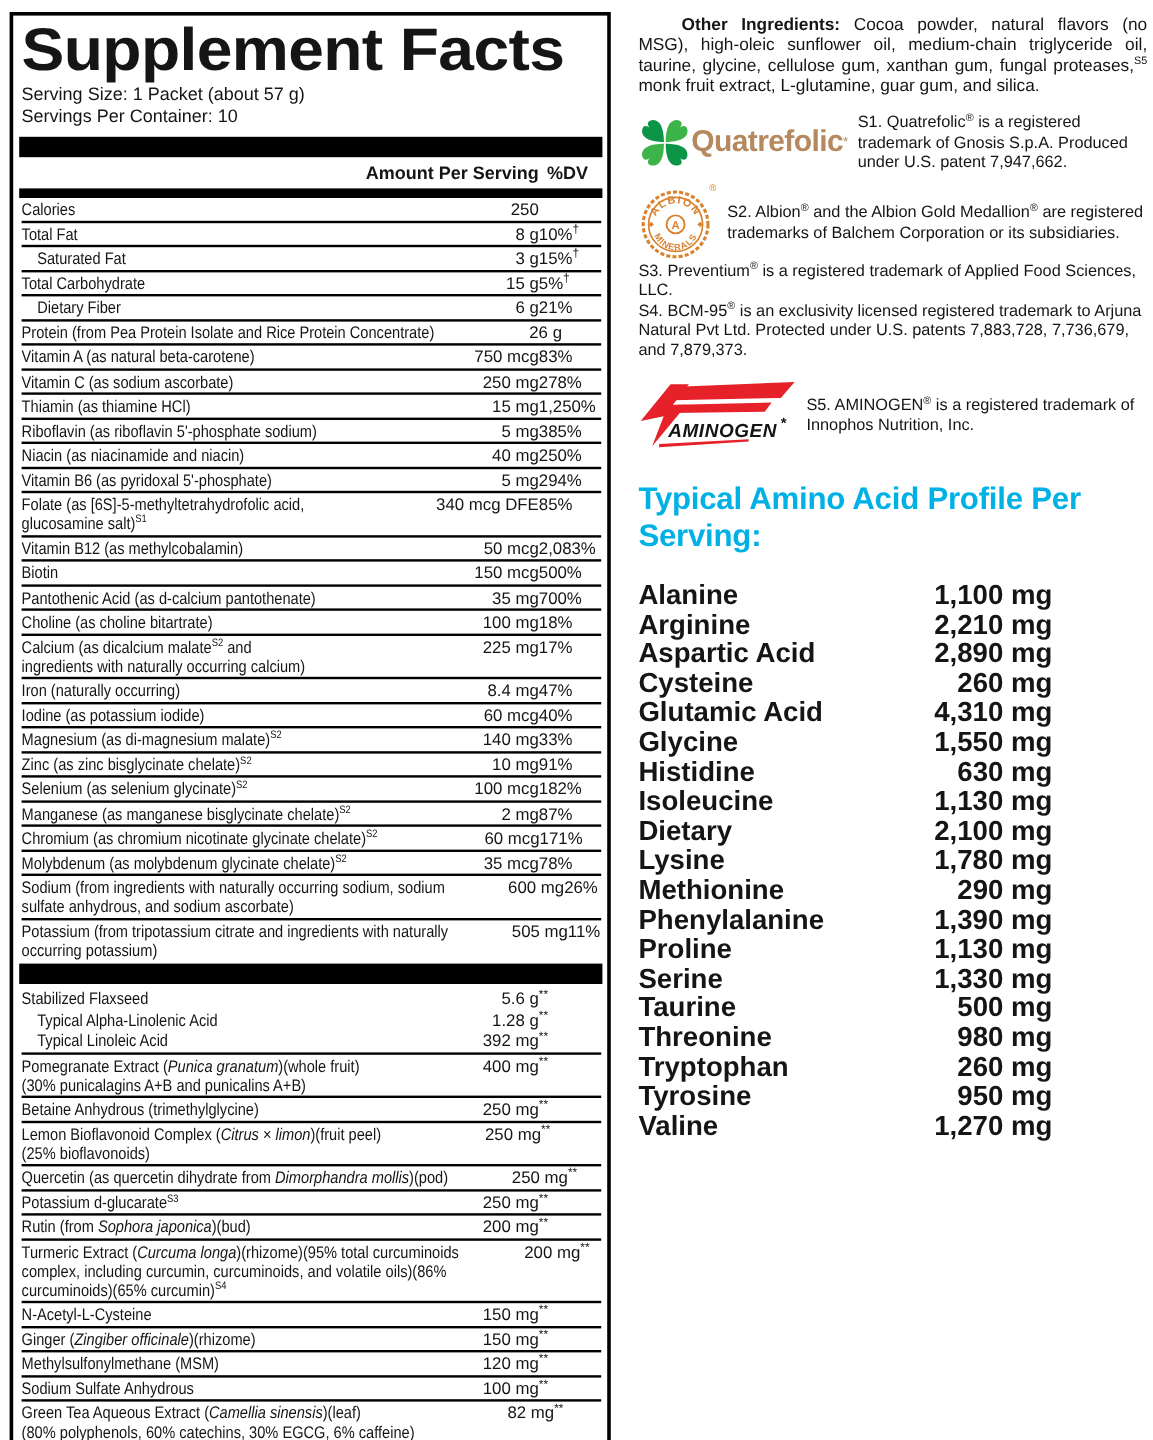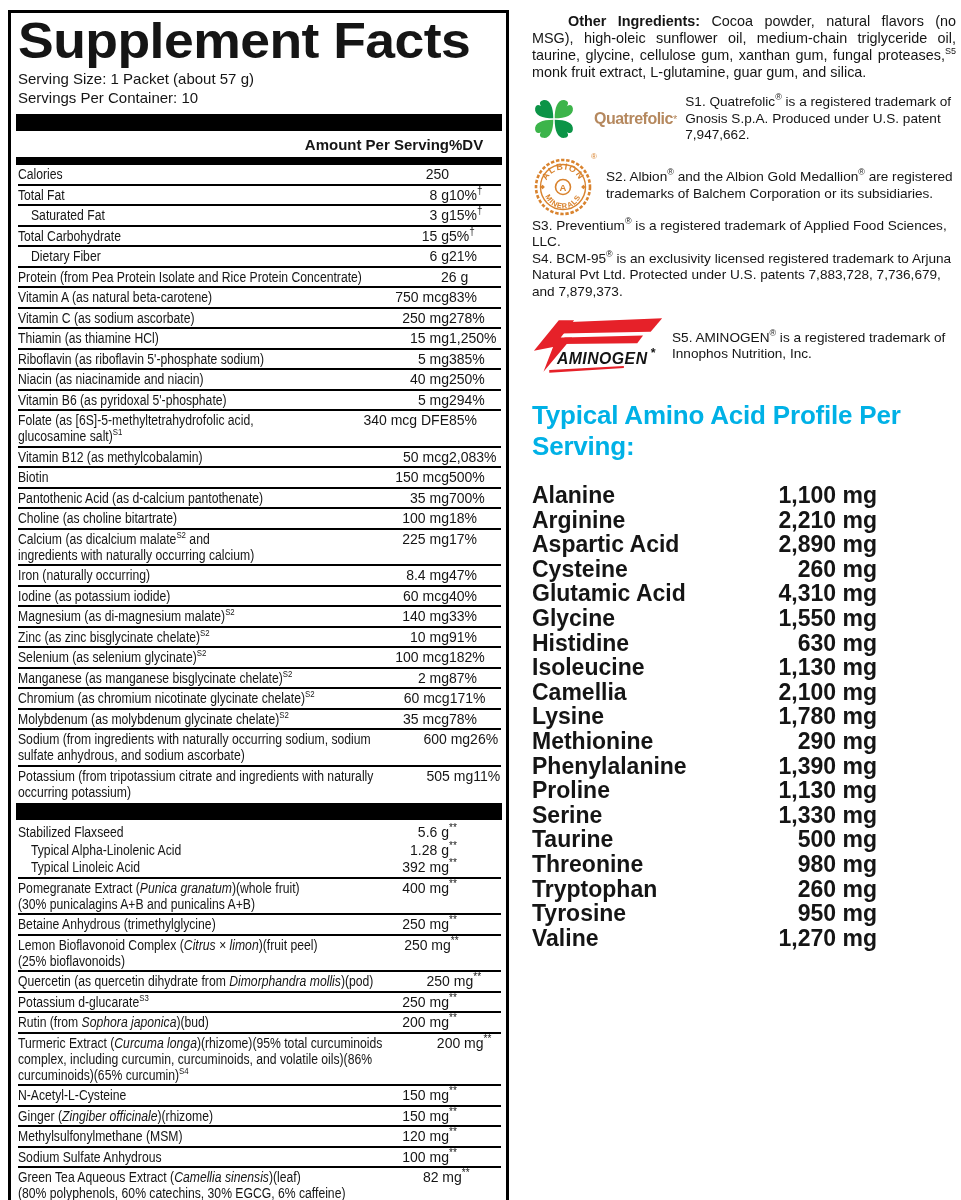"Quatrefolic" .q-word { font-size: 16px -> 25px; margin-left: 18px -> 0 }
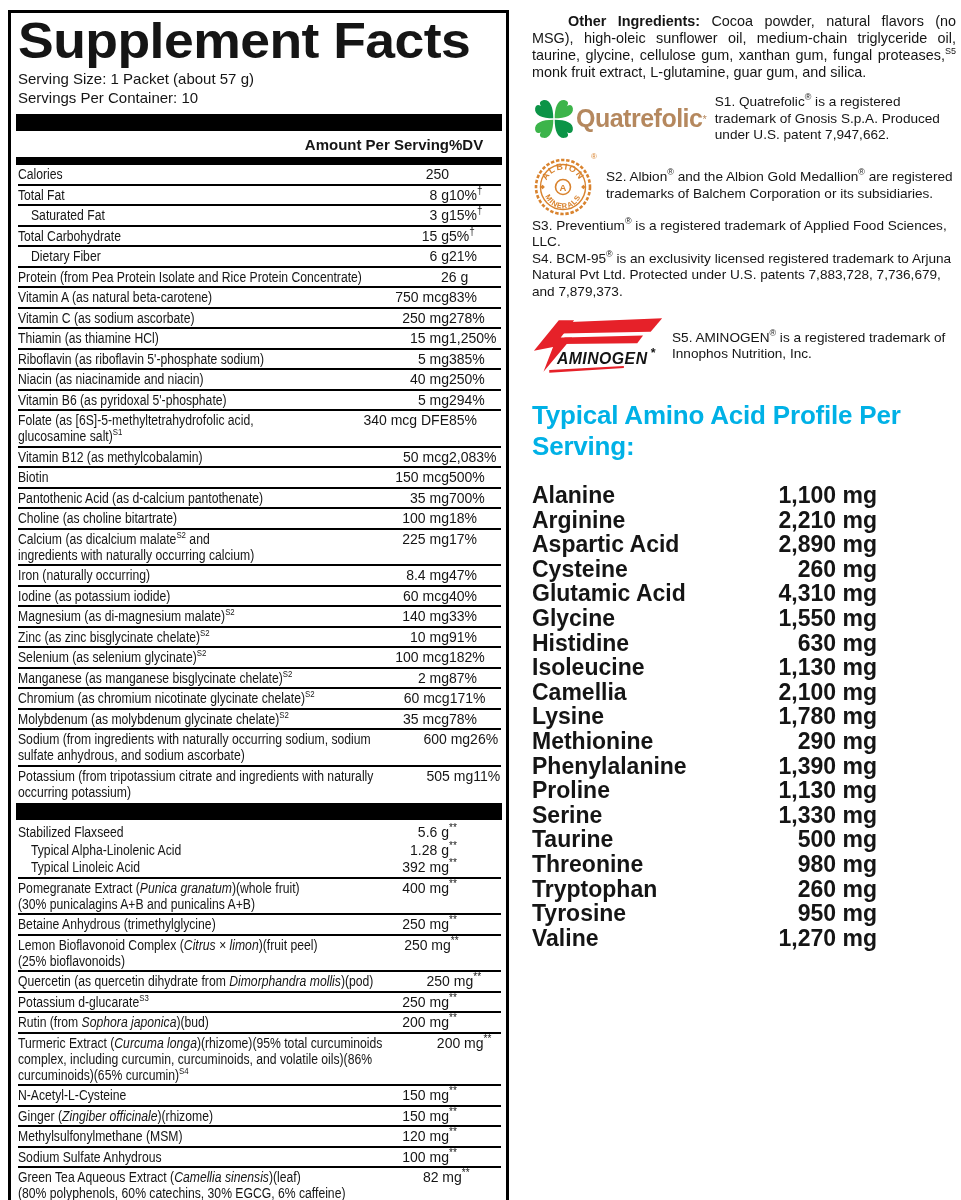"%DV" .cols-header .c-dv { text-align: left -> center }
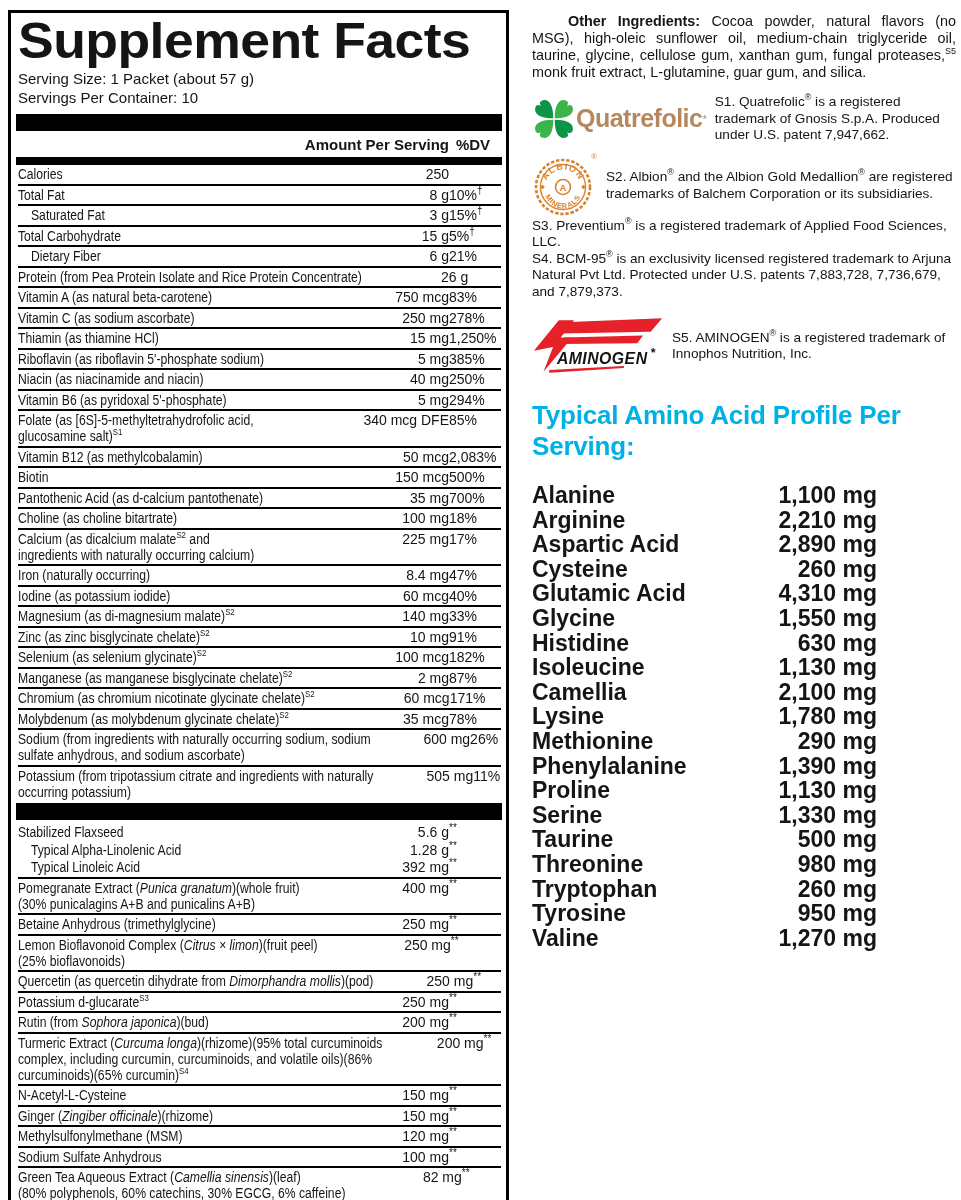"Camellia" span.an { text: Camellia -> Dietary }
